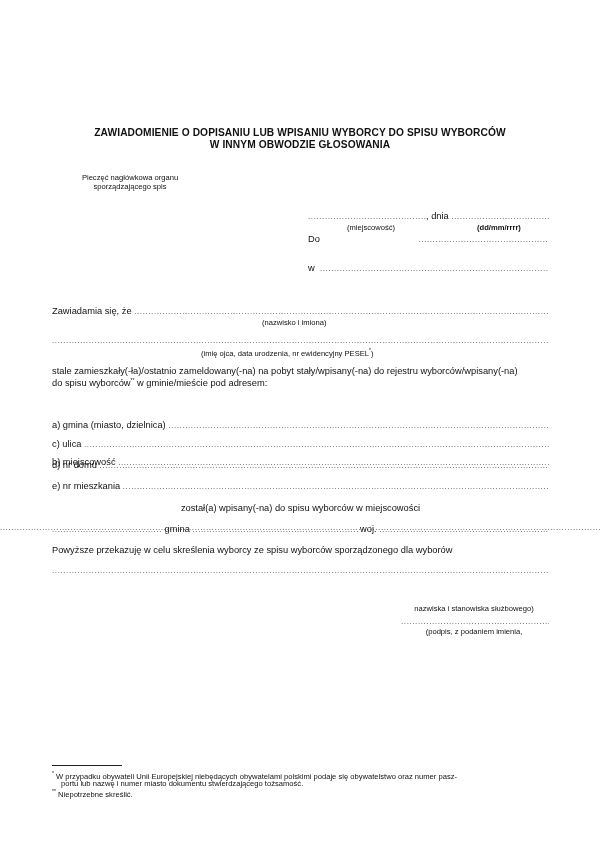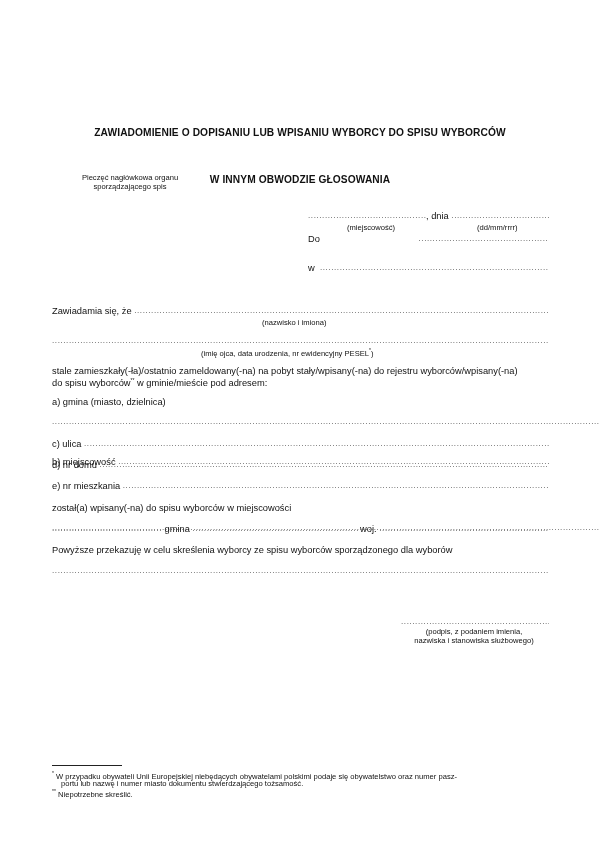"W INNYM OBWODZIE GŁOSOWANIA" div.abs { margin-top: 35px -> none }
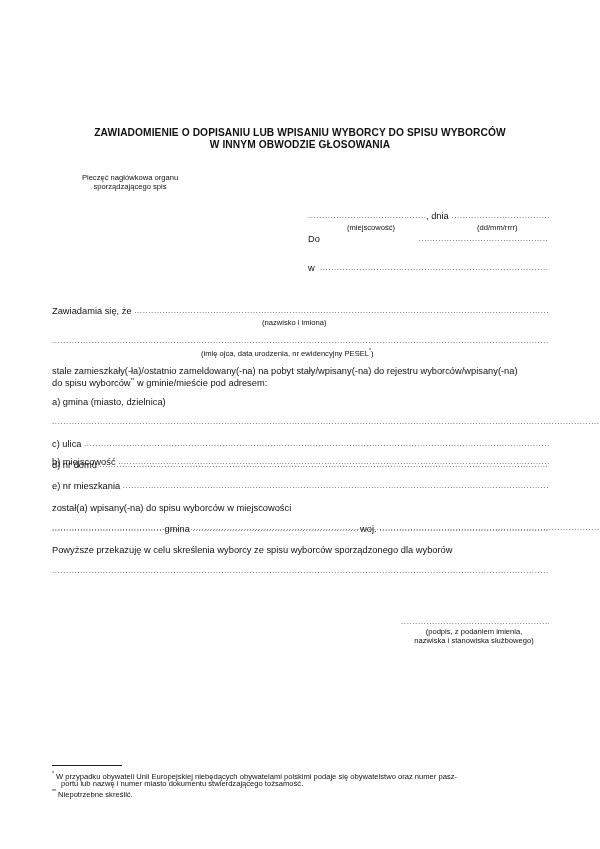", dnia" .line { align-items: flex-start -> center }
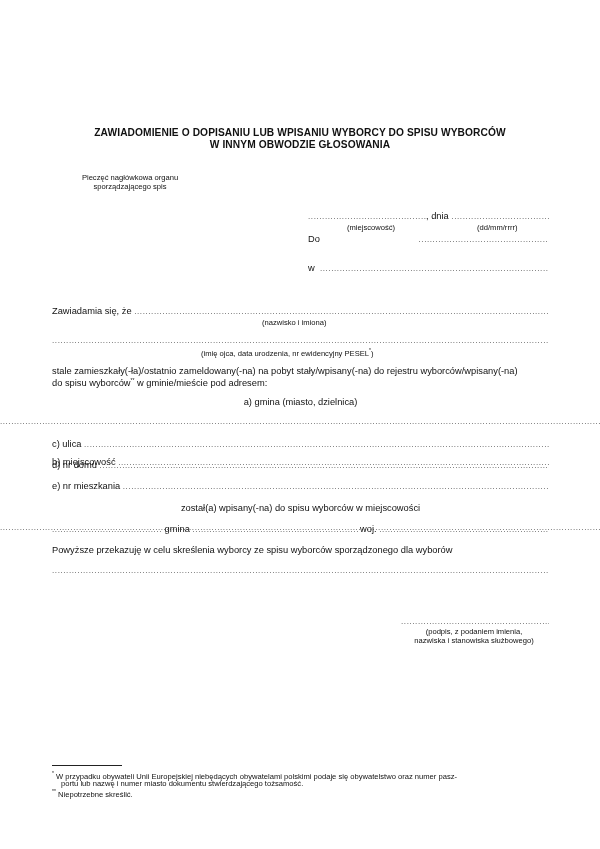"(dd/mm/rrrr)" div.abs { font-weight: none -> bold }
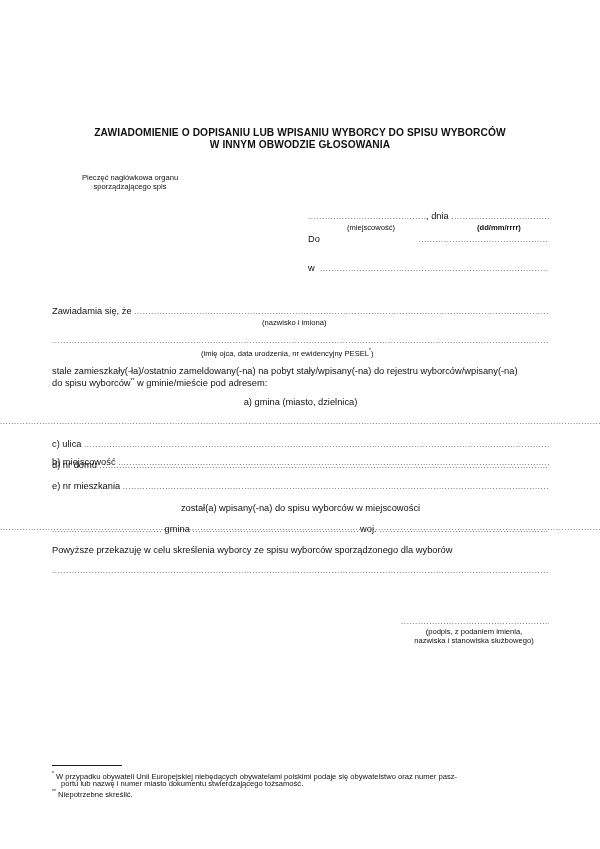"a) gmina (miasto, dzielnica)" div.abs { flex-direction: column -> none; top: 397px -> 420px }
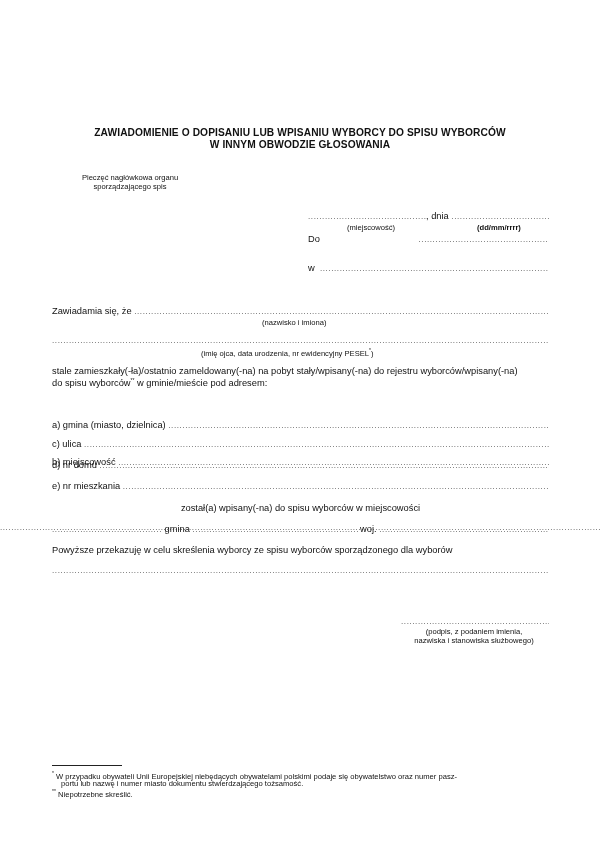"nazwiska i stanowiska służbowego)" div.abs { top: 636px -> 604px }
